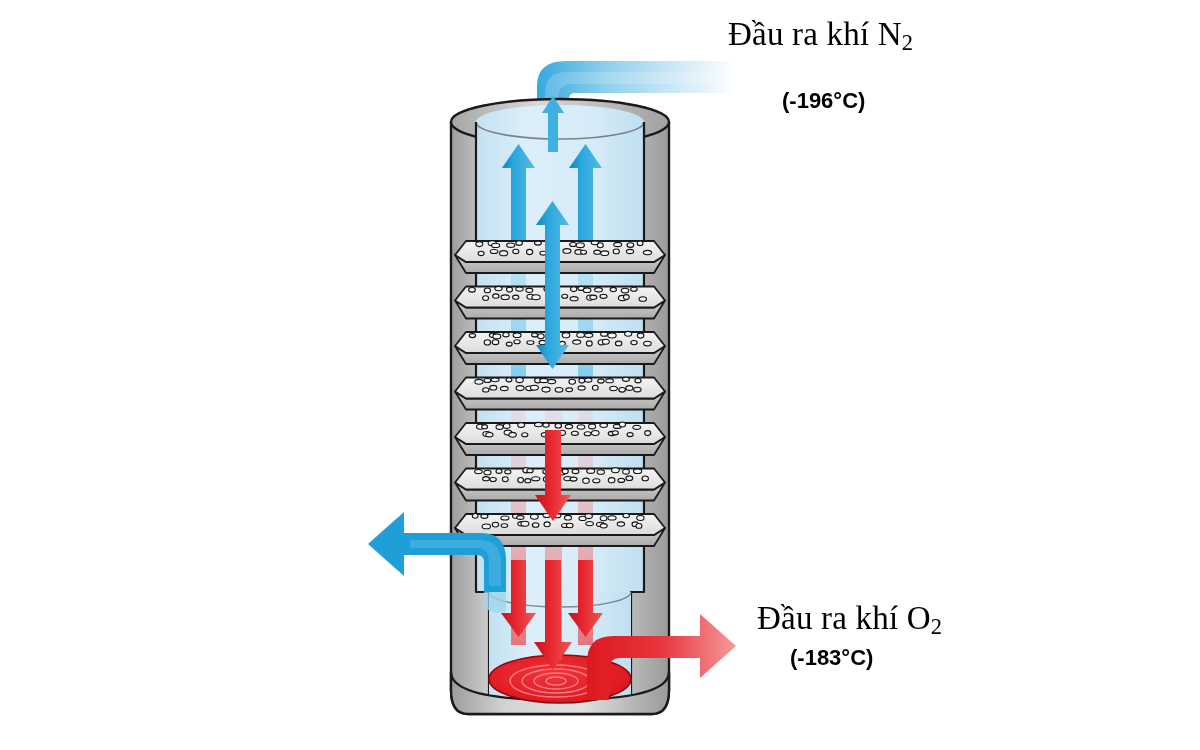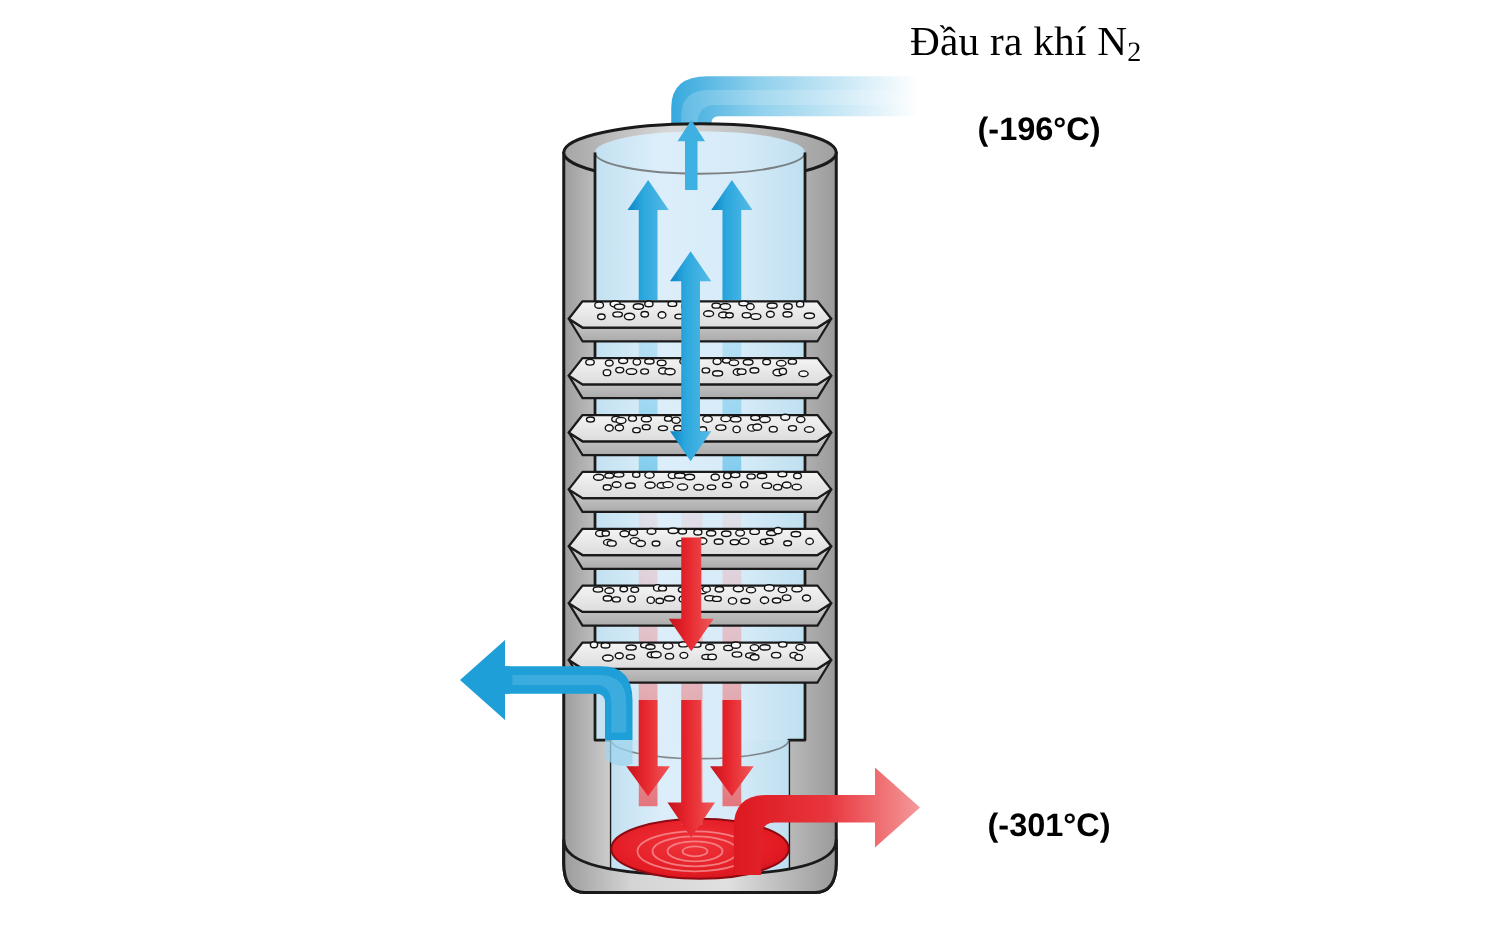"(-196°C)" .lbl-bold { font-size: 26px -> 22px }
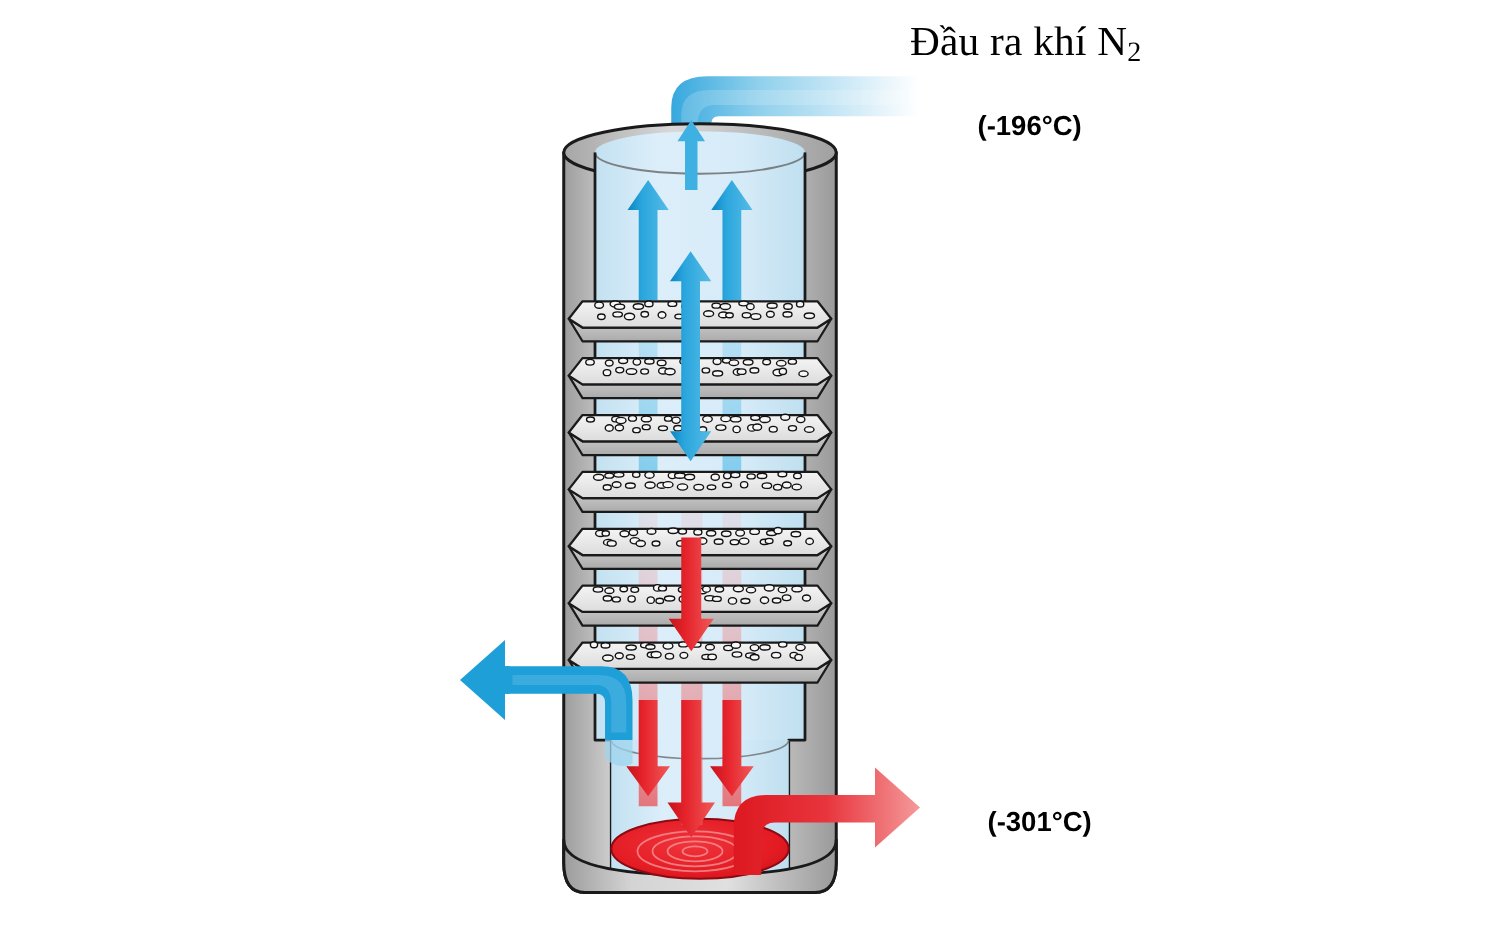"Đầu ra khí O2" div.lbl { html: none -> <div><span>Đầu ra khí O</span><span>2</span></div> }
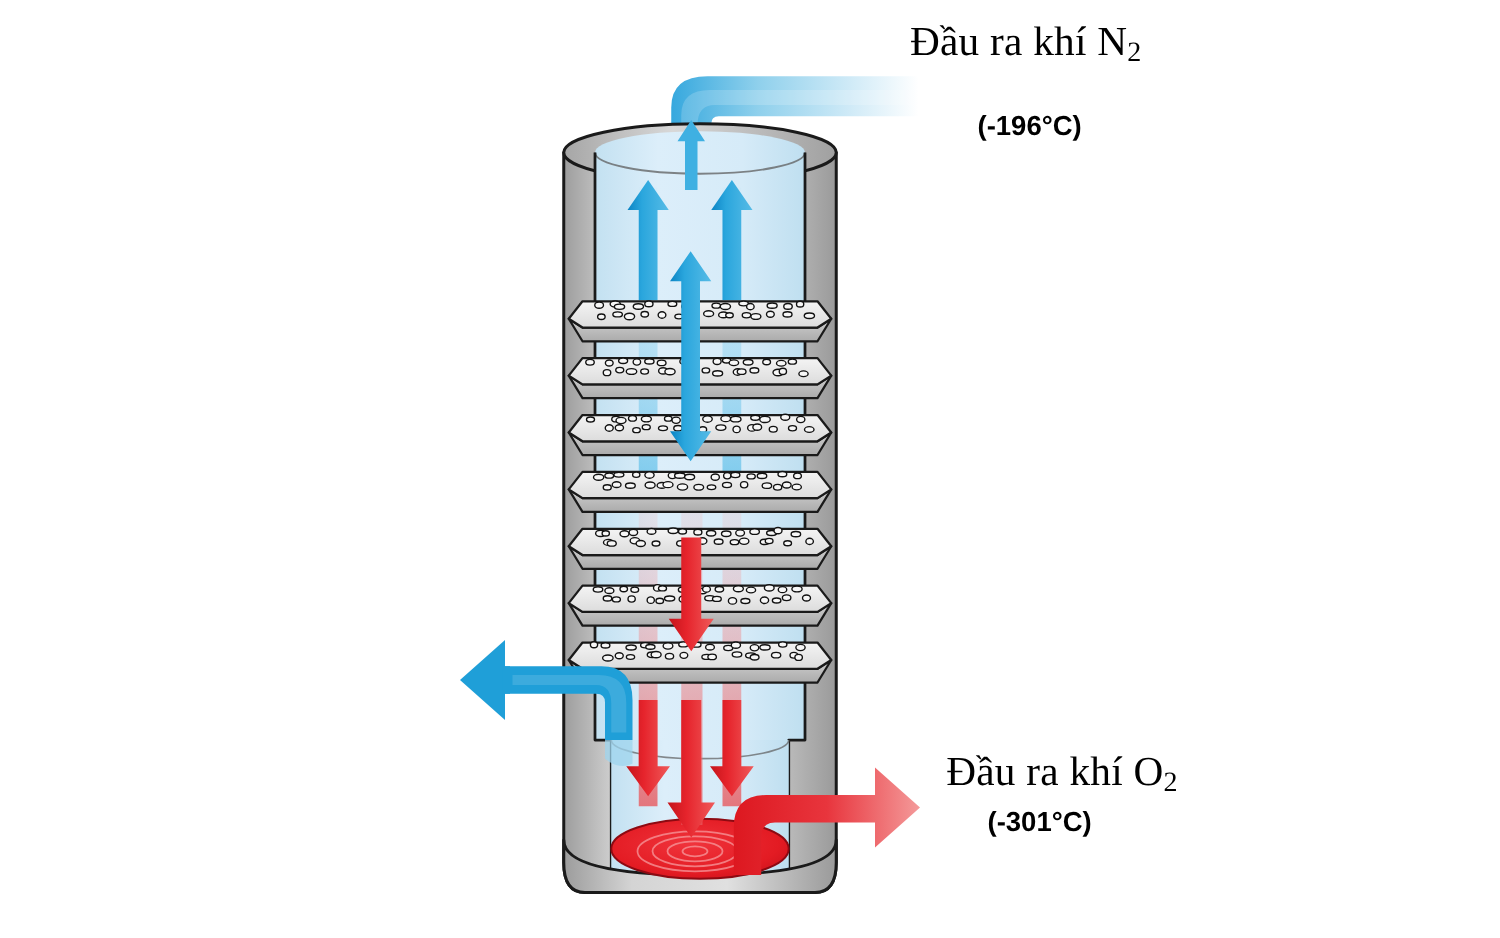"(-301°C)" div.lbl { text: -301 -> -183 }
